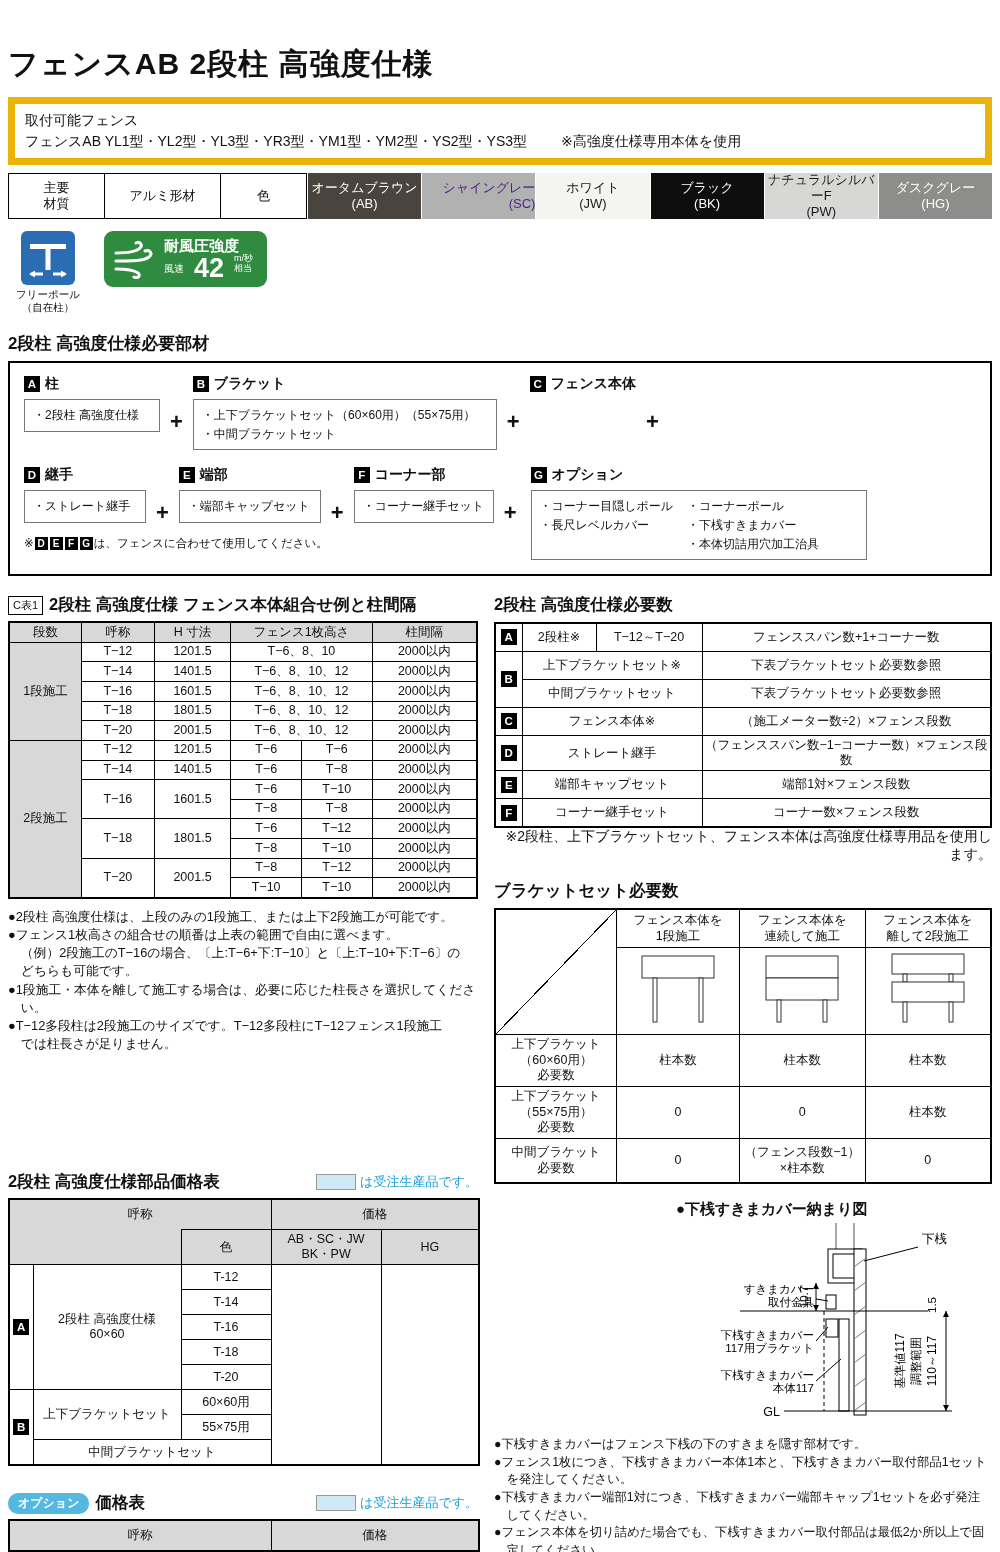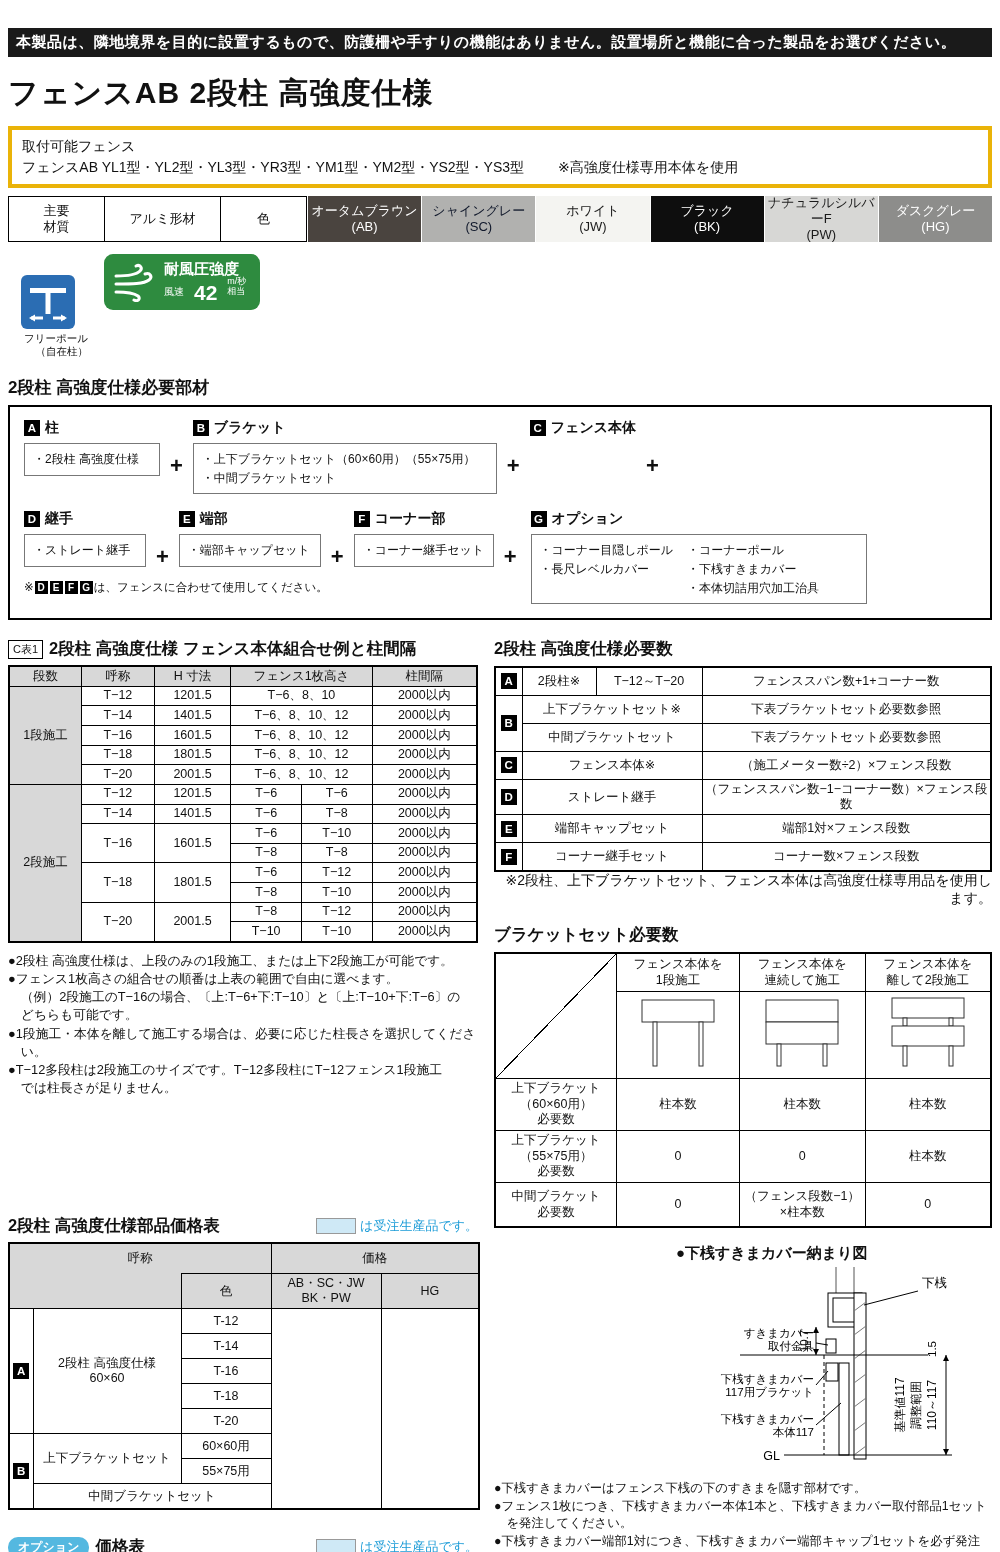"本製品は、隣地境界を目的に設置するもので、防護柵や手すりの機能はありません。設置" div.notice-bar { html: <div>本製品は、隣地境界を目的に設置するもので、防護柵や手すりの機能はありません。設置場所と機能に合った製品をお選びください。</div> -> none }
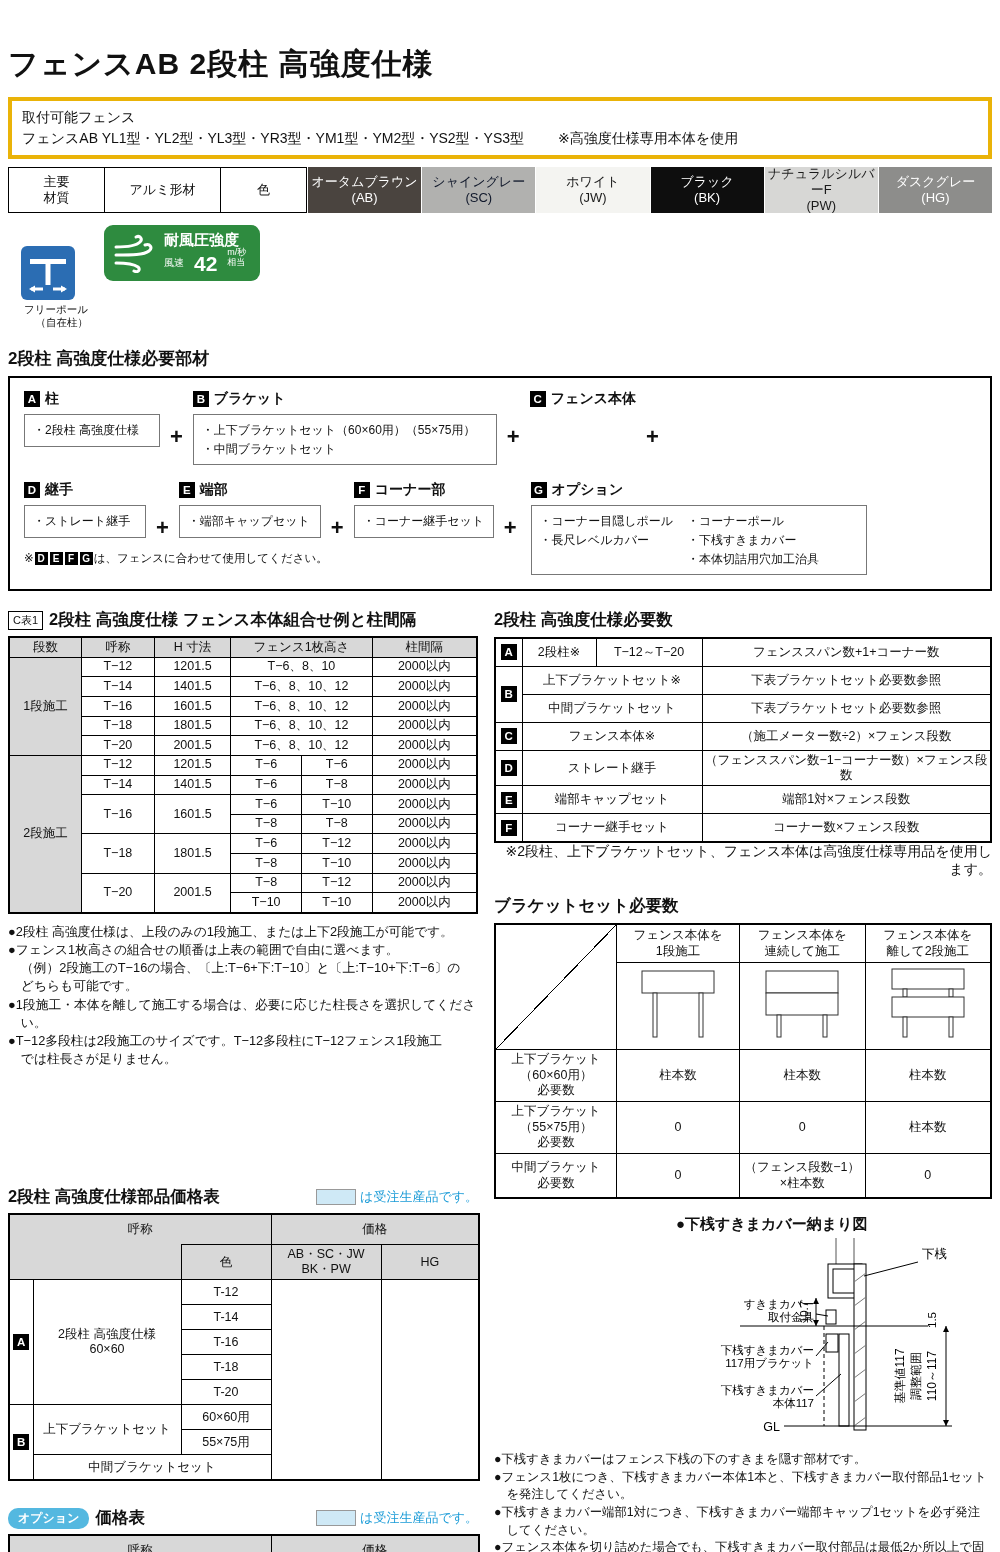"取付可能フェンス" .attach-box { border: 4px solid #eab308 -> 7px solid #eab308 }
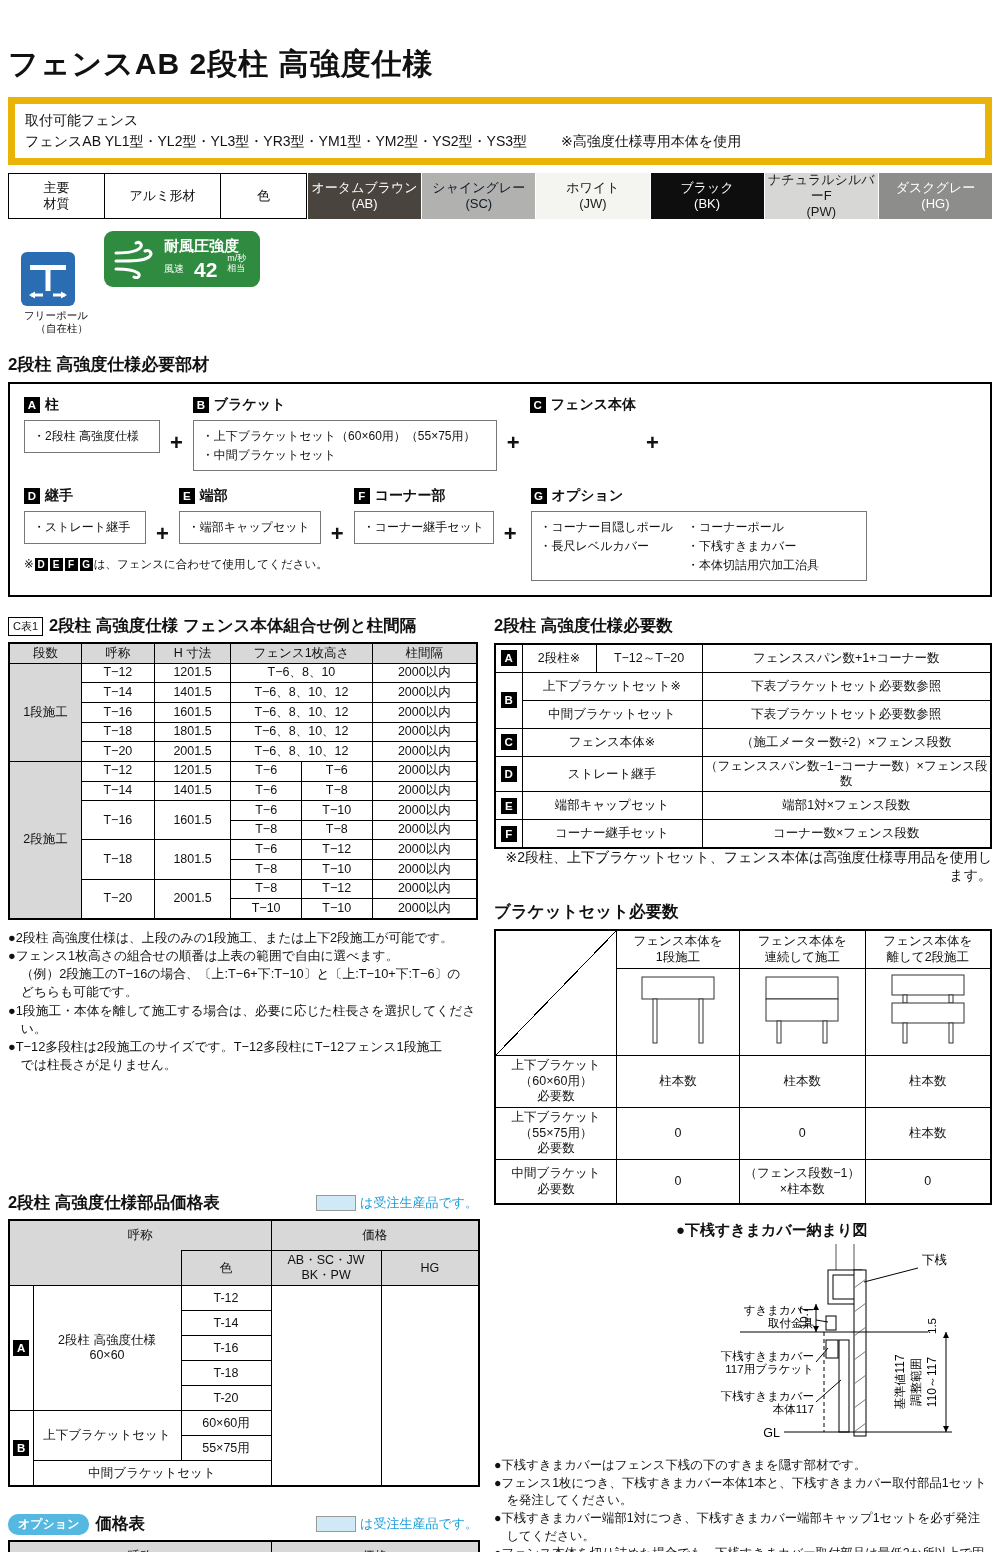"シャイングレー" div.cell { align-items: none -> flex-end; color: #0f172a -> #4c1d95 }
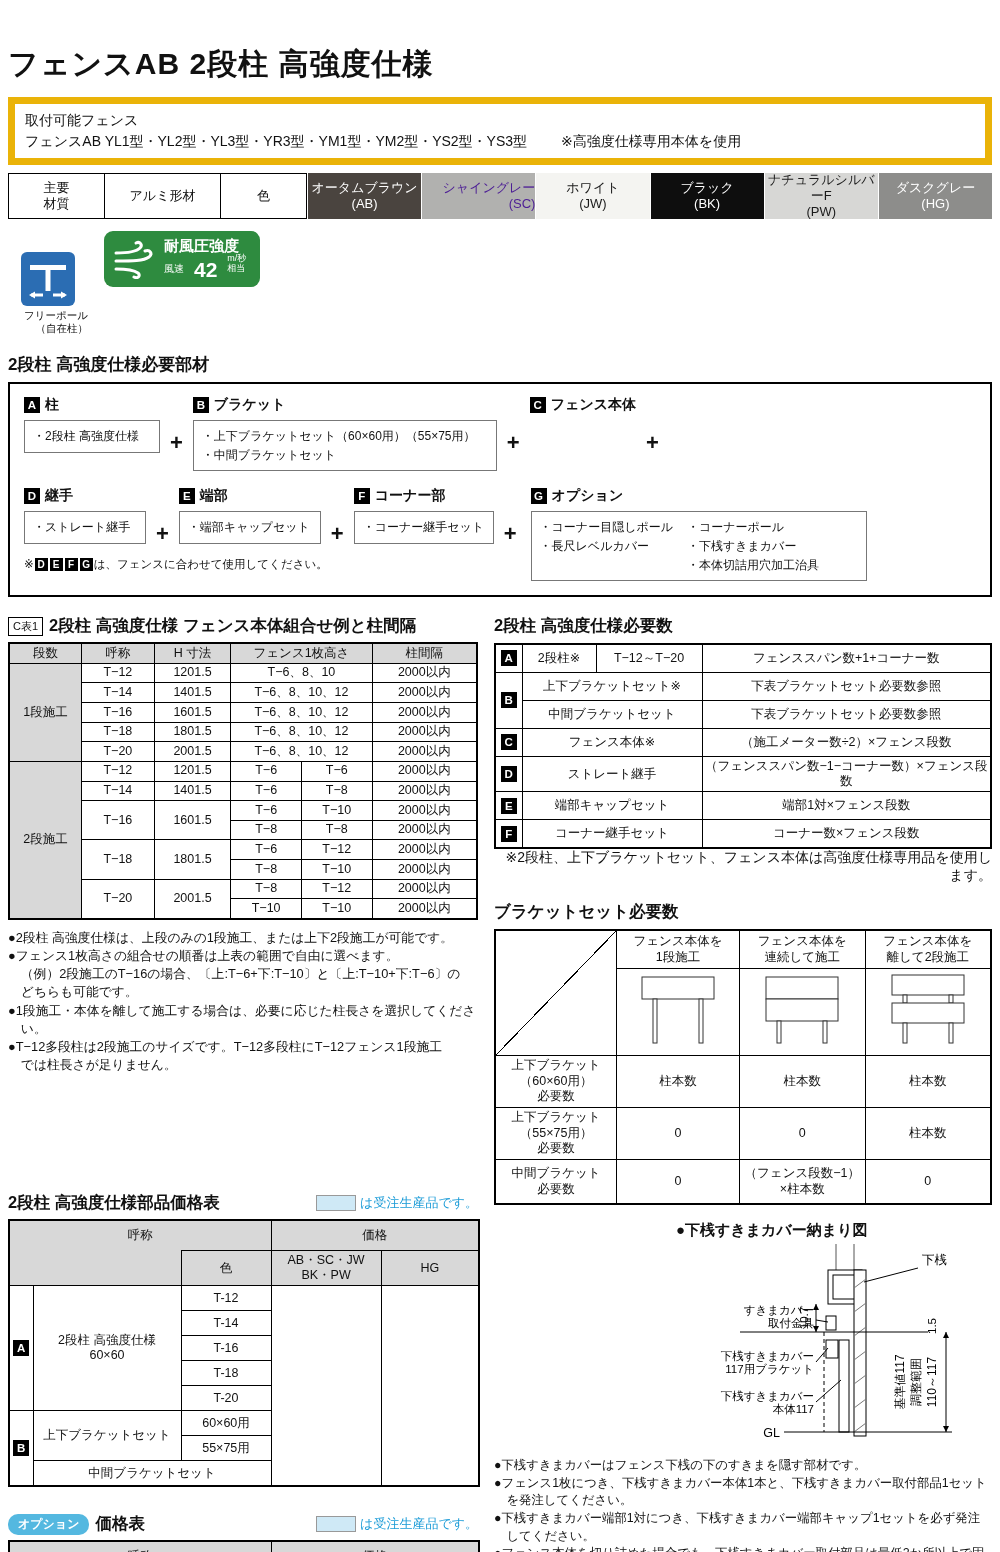"42" .wt-value { font-size: 21px -> 27px }
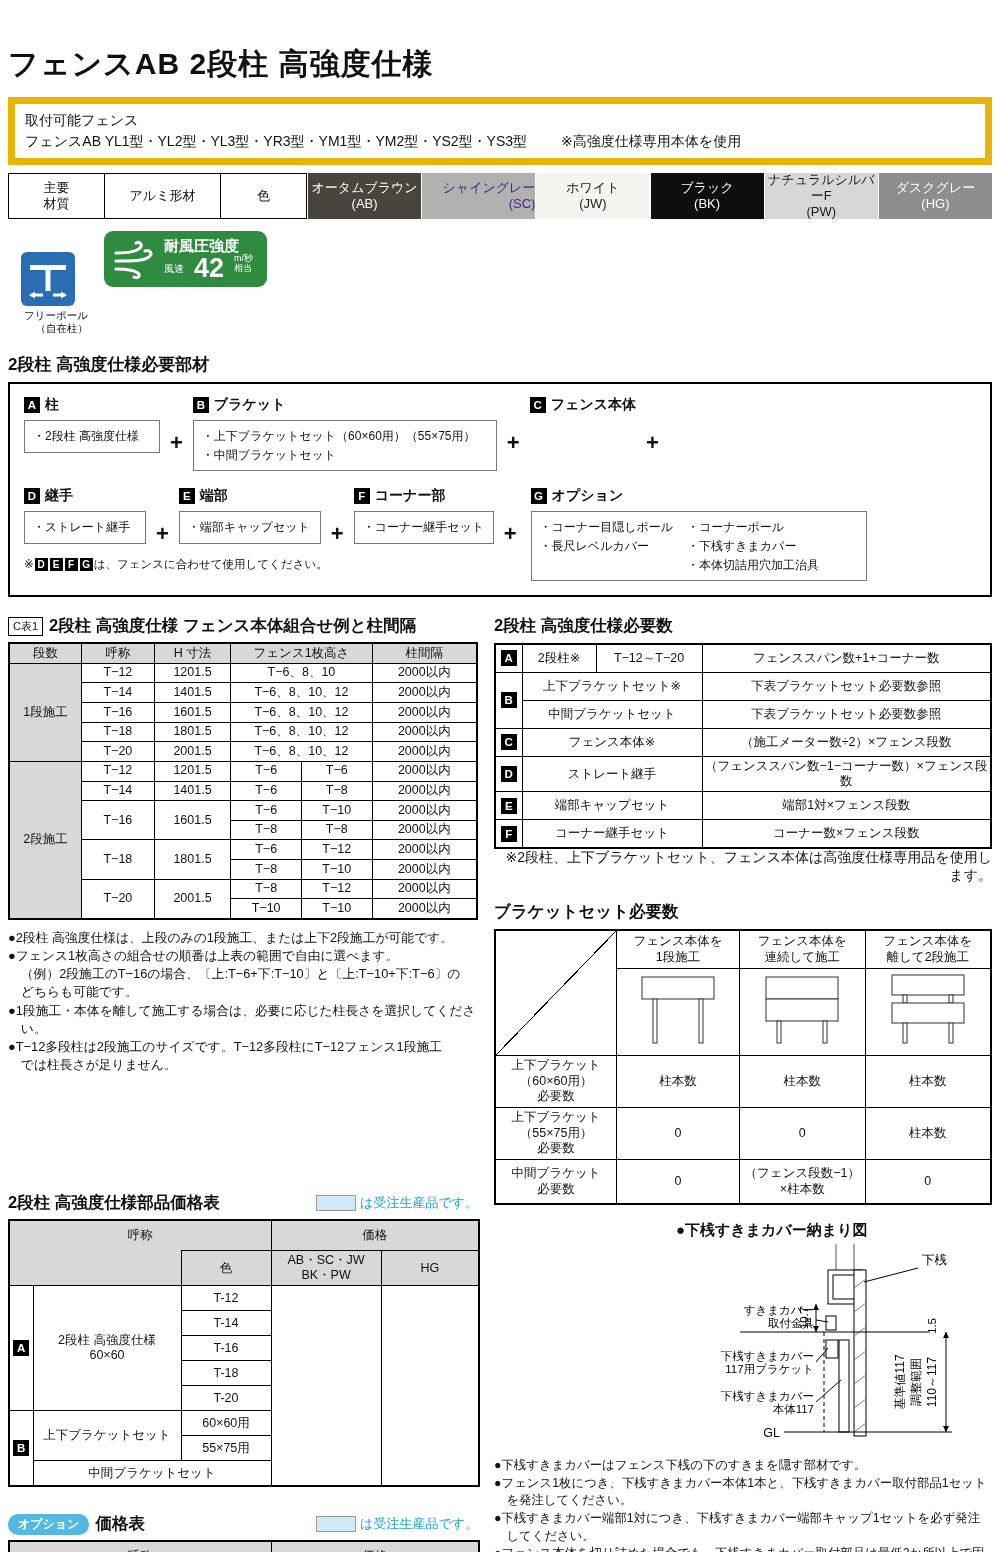"フリーポール" .freepole { margin-top: 21px -> none; text-align: right -> center }
